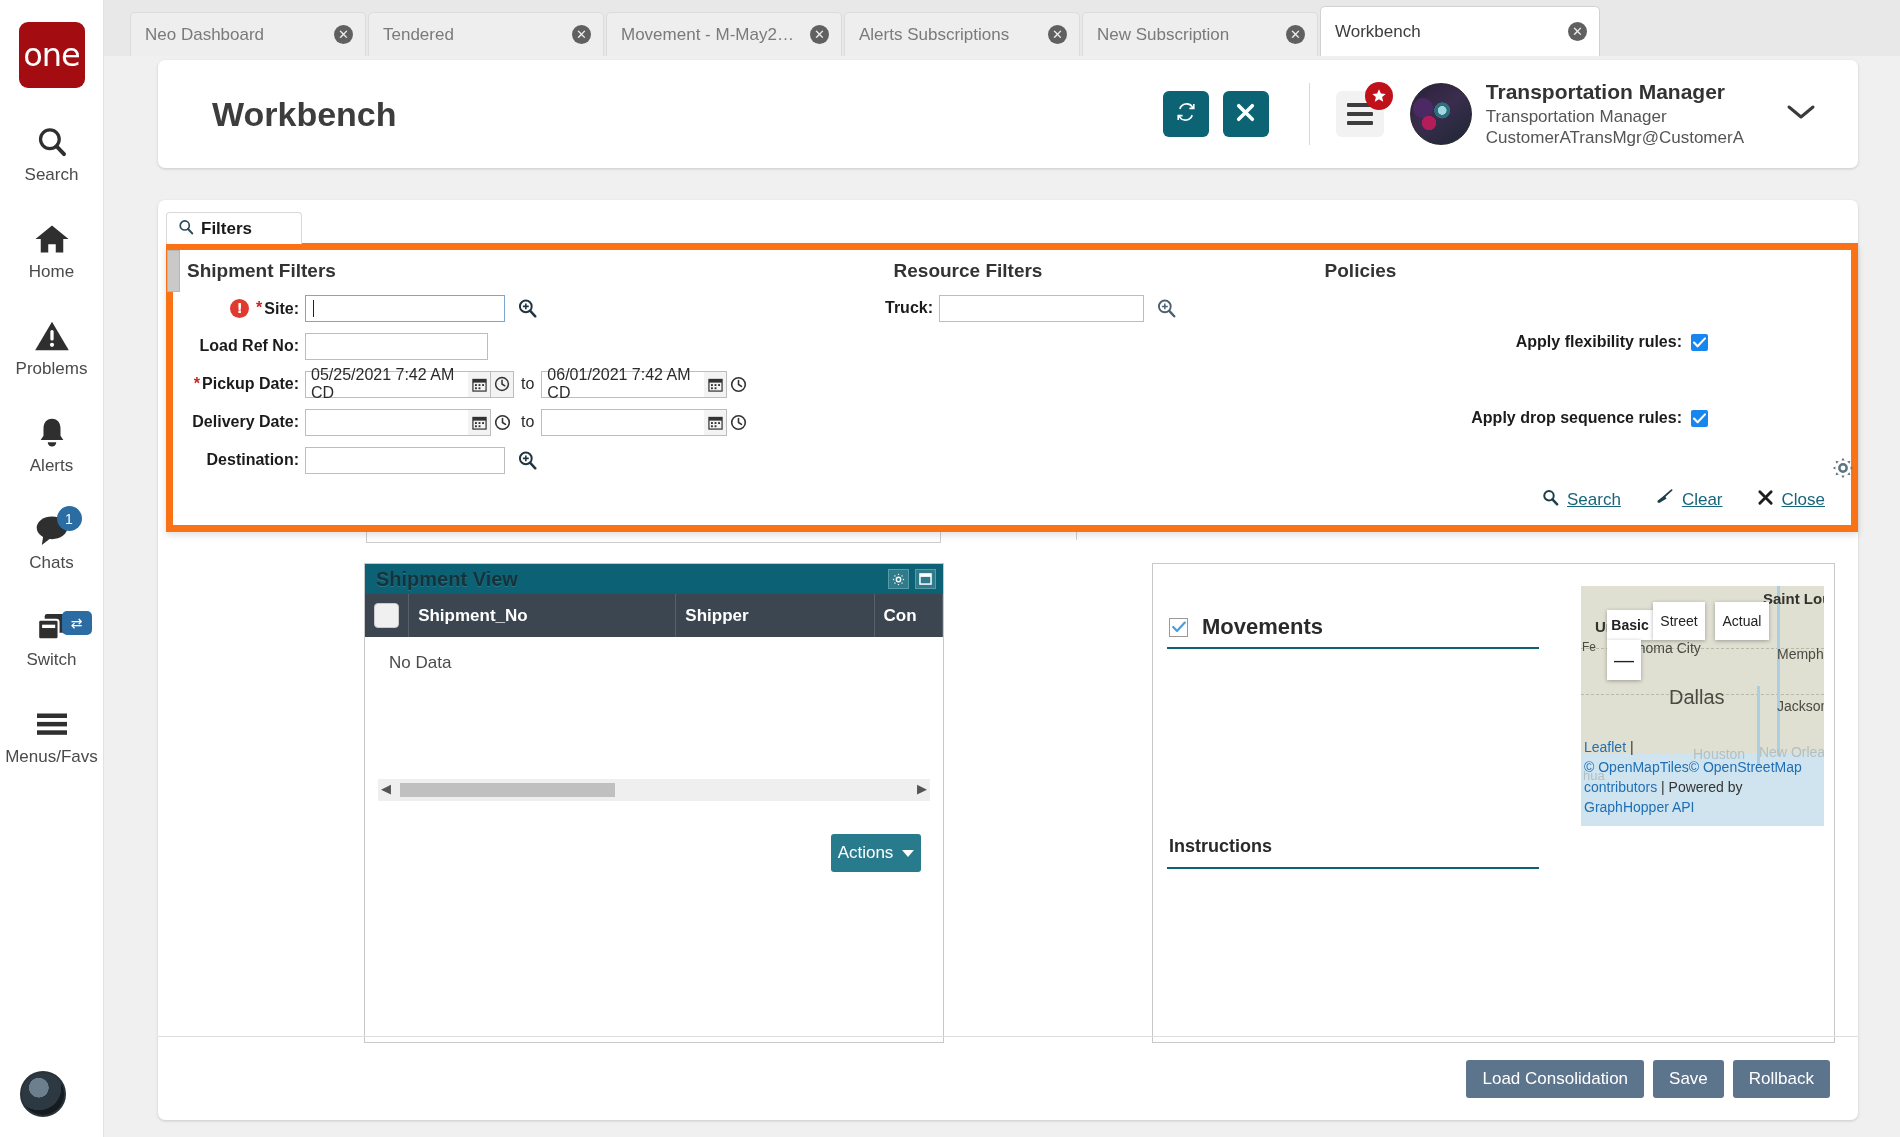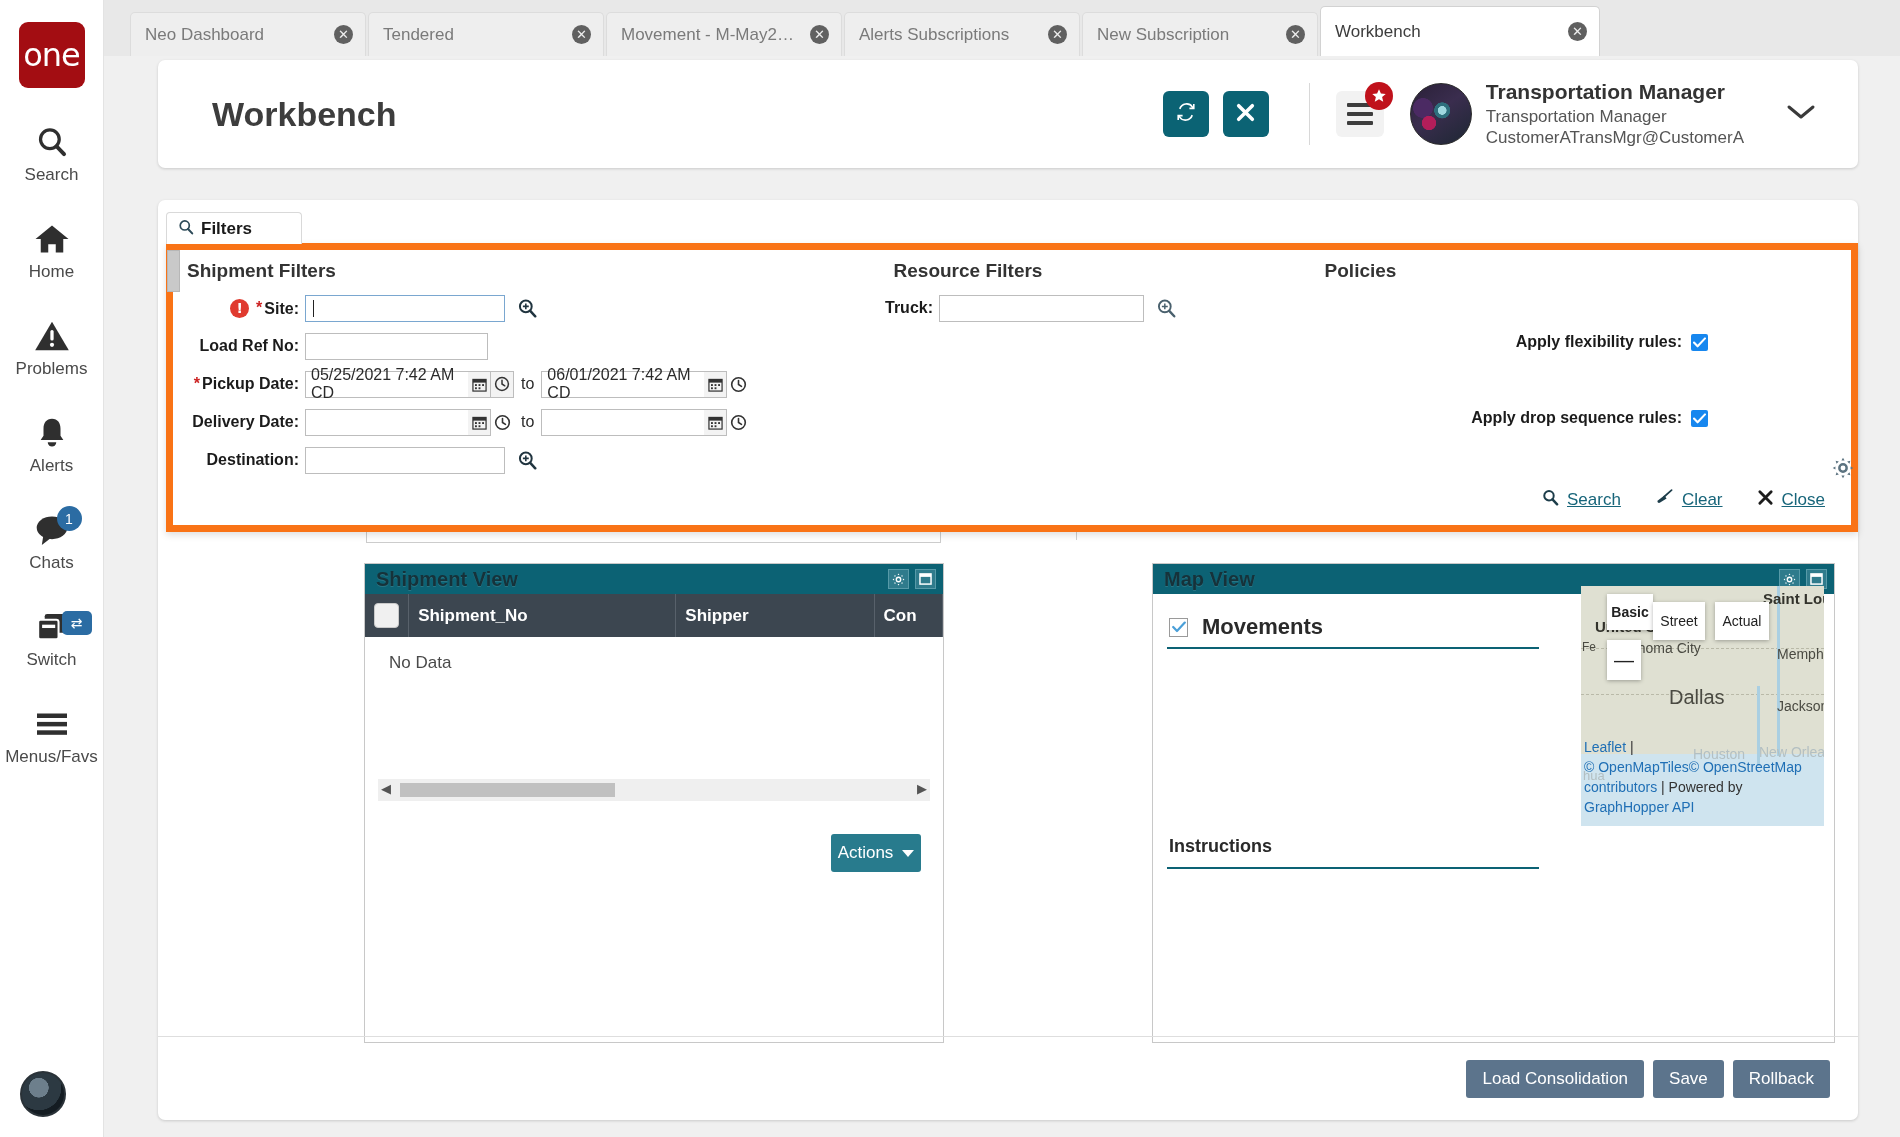"Map View" div.panel-head { html: <div> <span>Map View</span> <span> <span> <svg> <circle></circle> <path></path> </svg> </span> <span> <svg> <rect></rect> <rect></rect> </svg> </span> </span> </div> -> none }
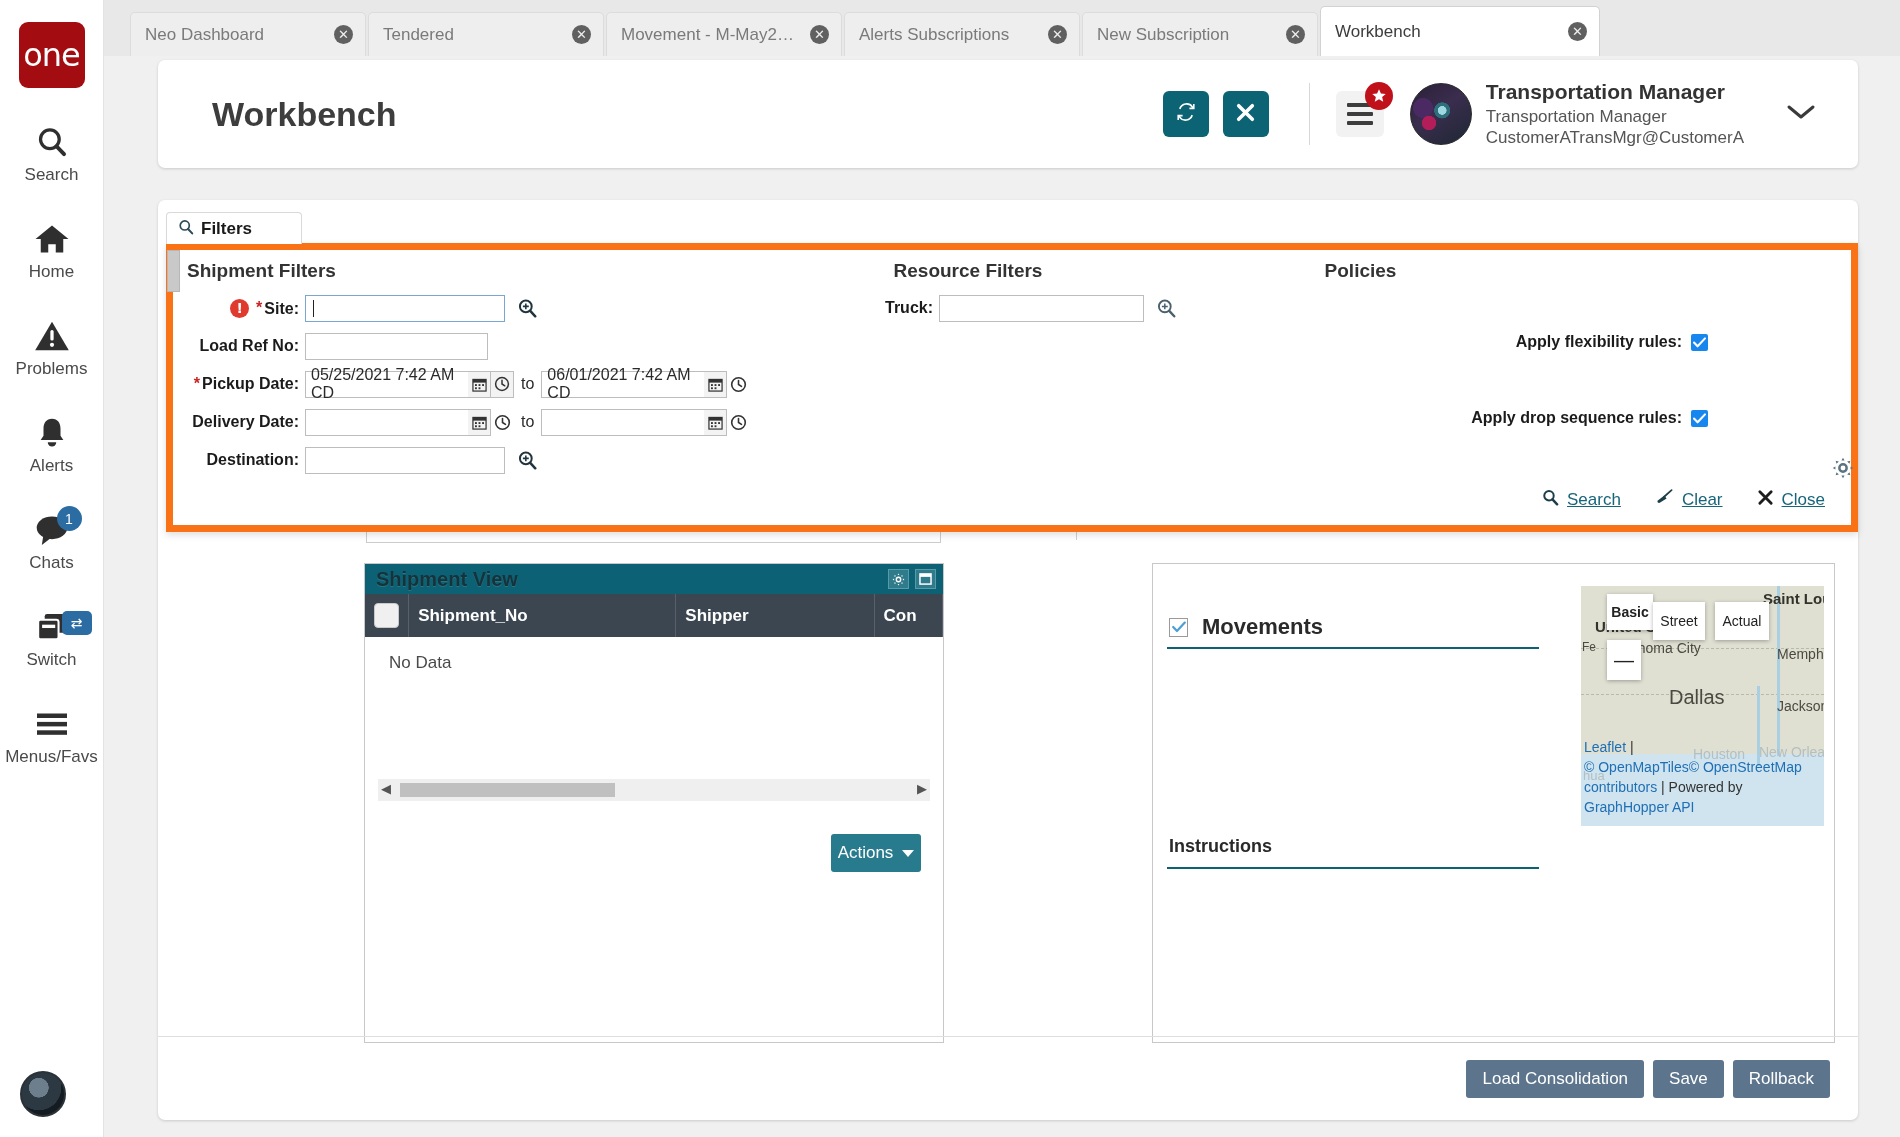"Basic" div.map-ctrl { height: 36px -> 30px; top: 8px -> 24px }
